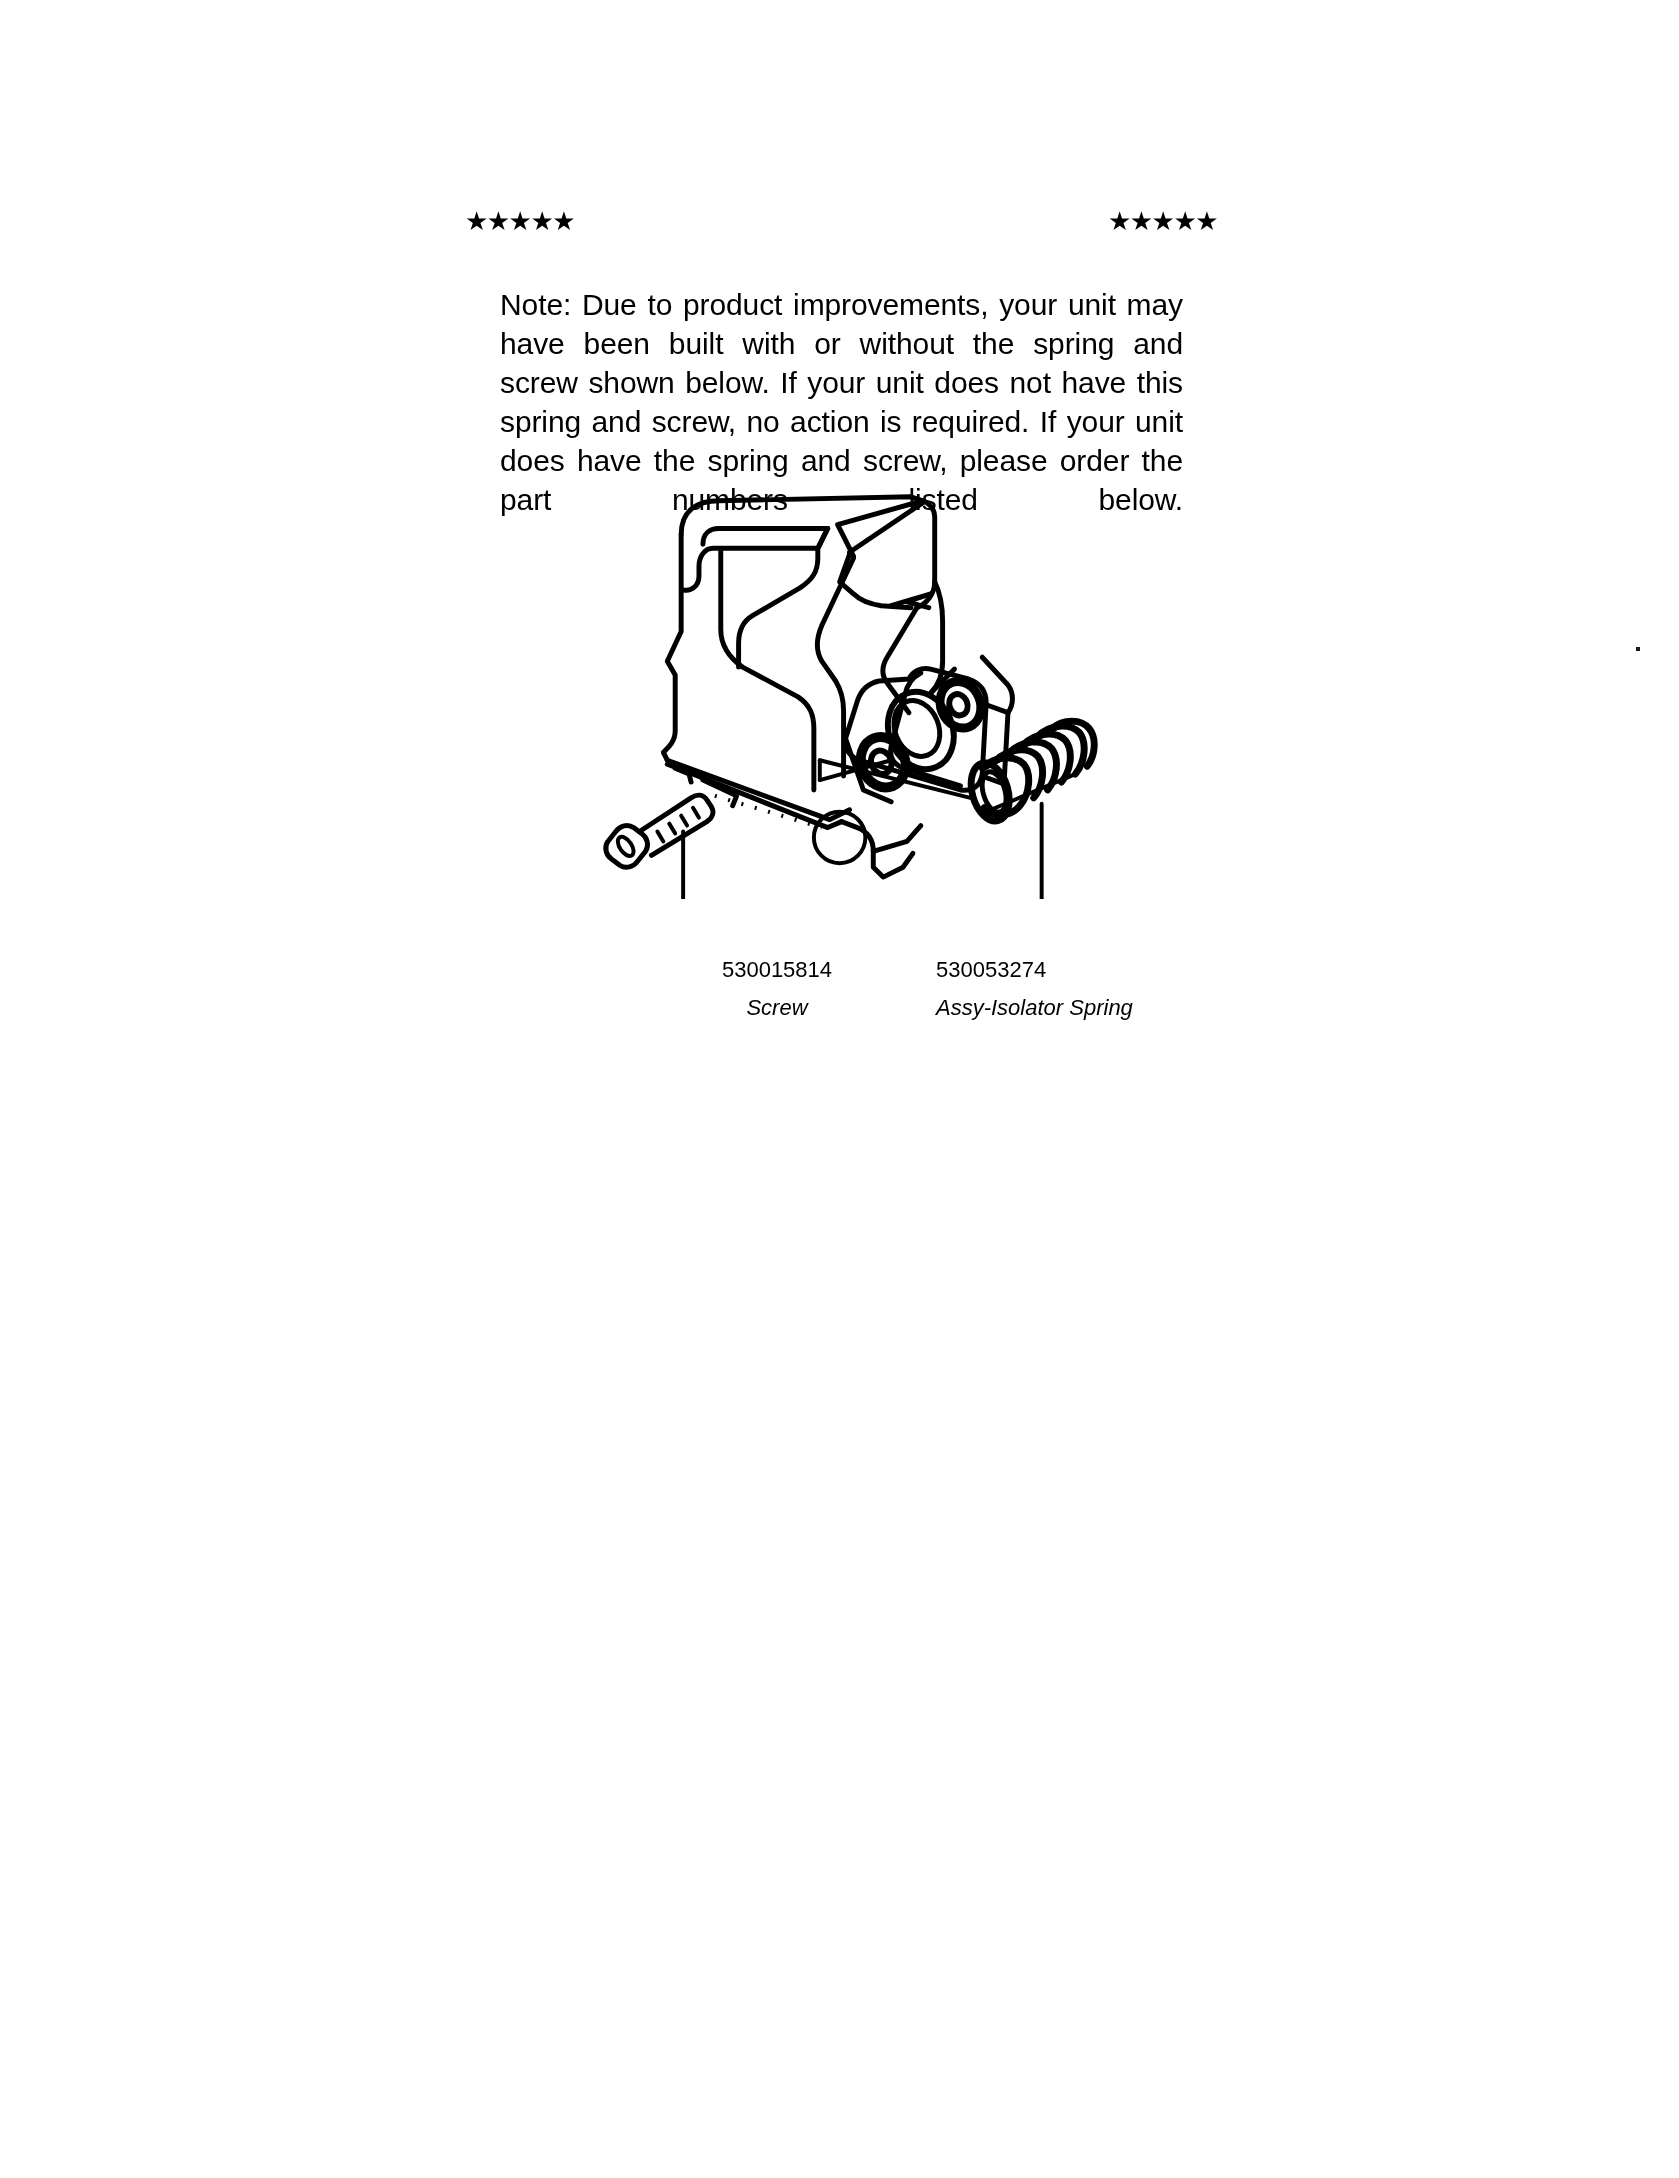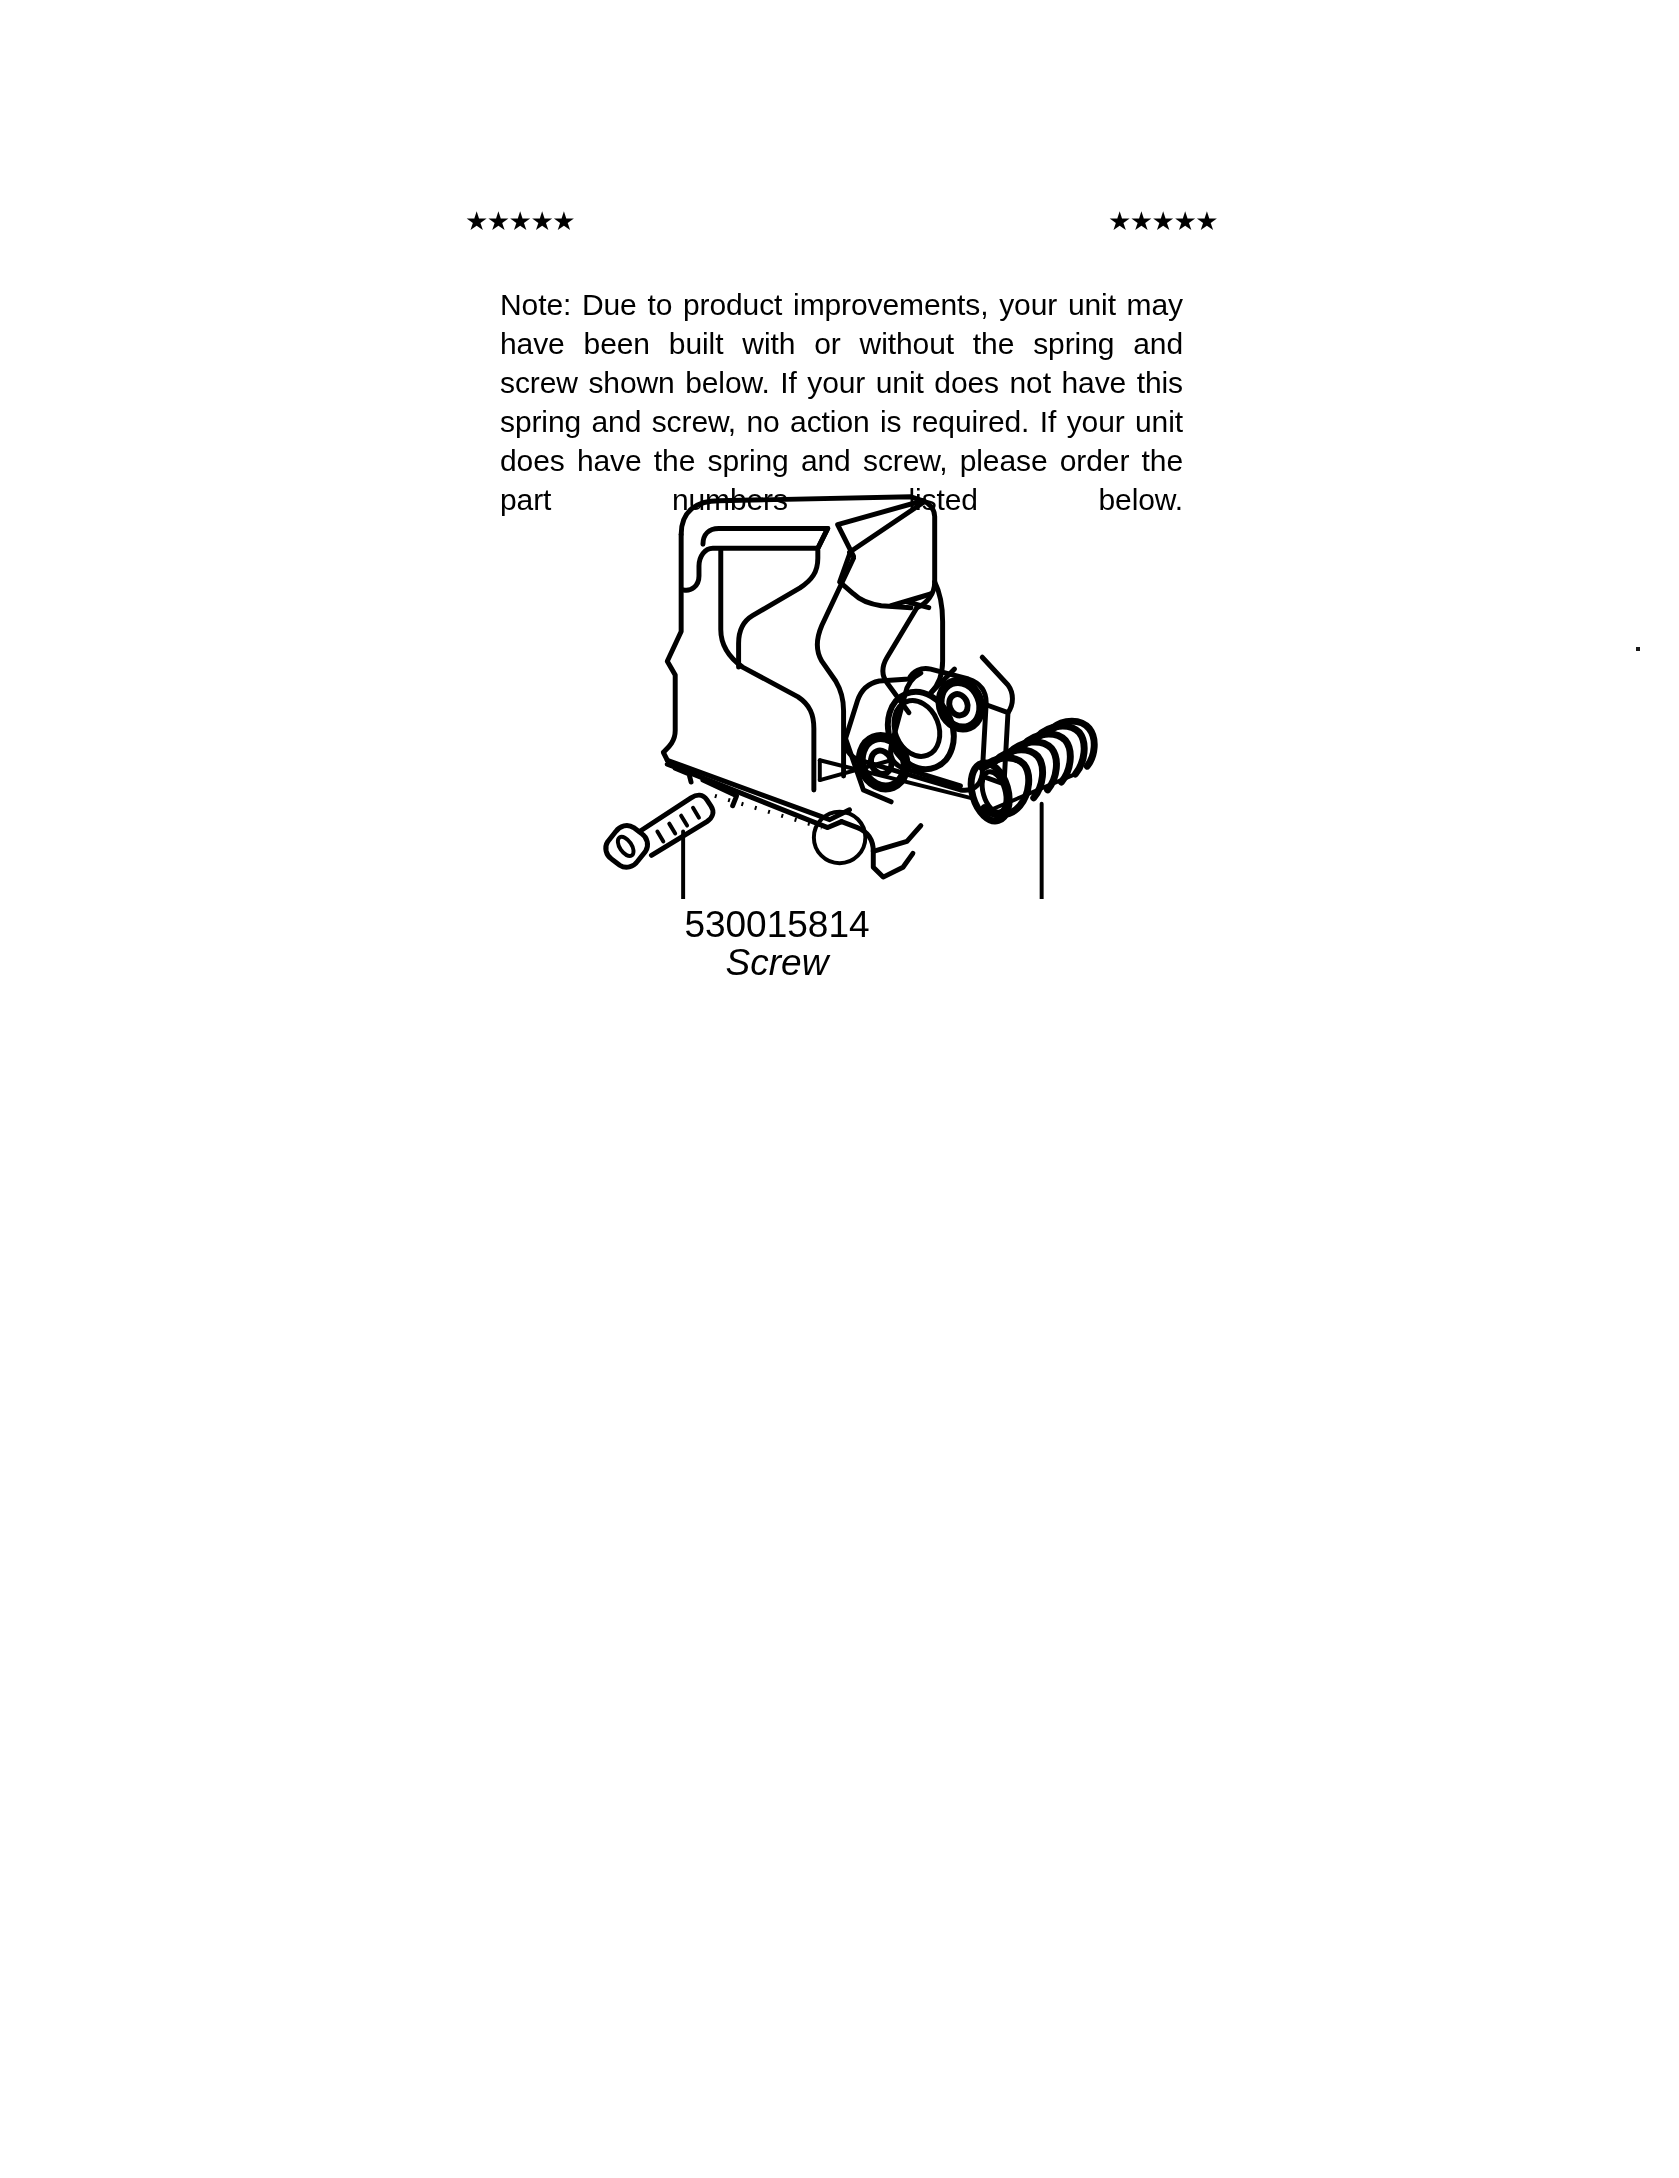"530015814" .caption { font-size: 37px -> 22px; margin-top: none -> 45px }
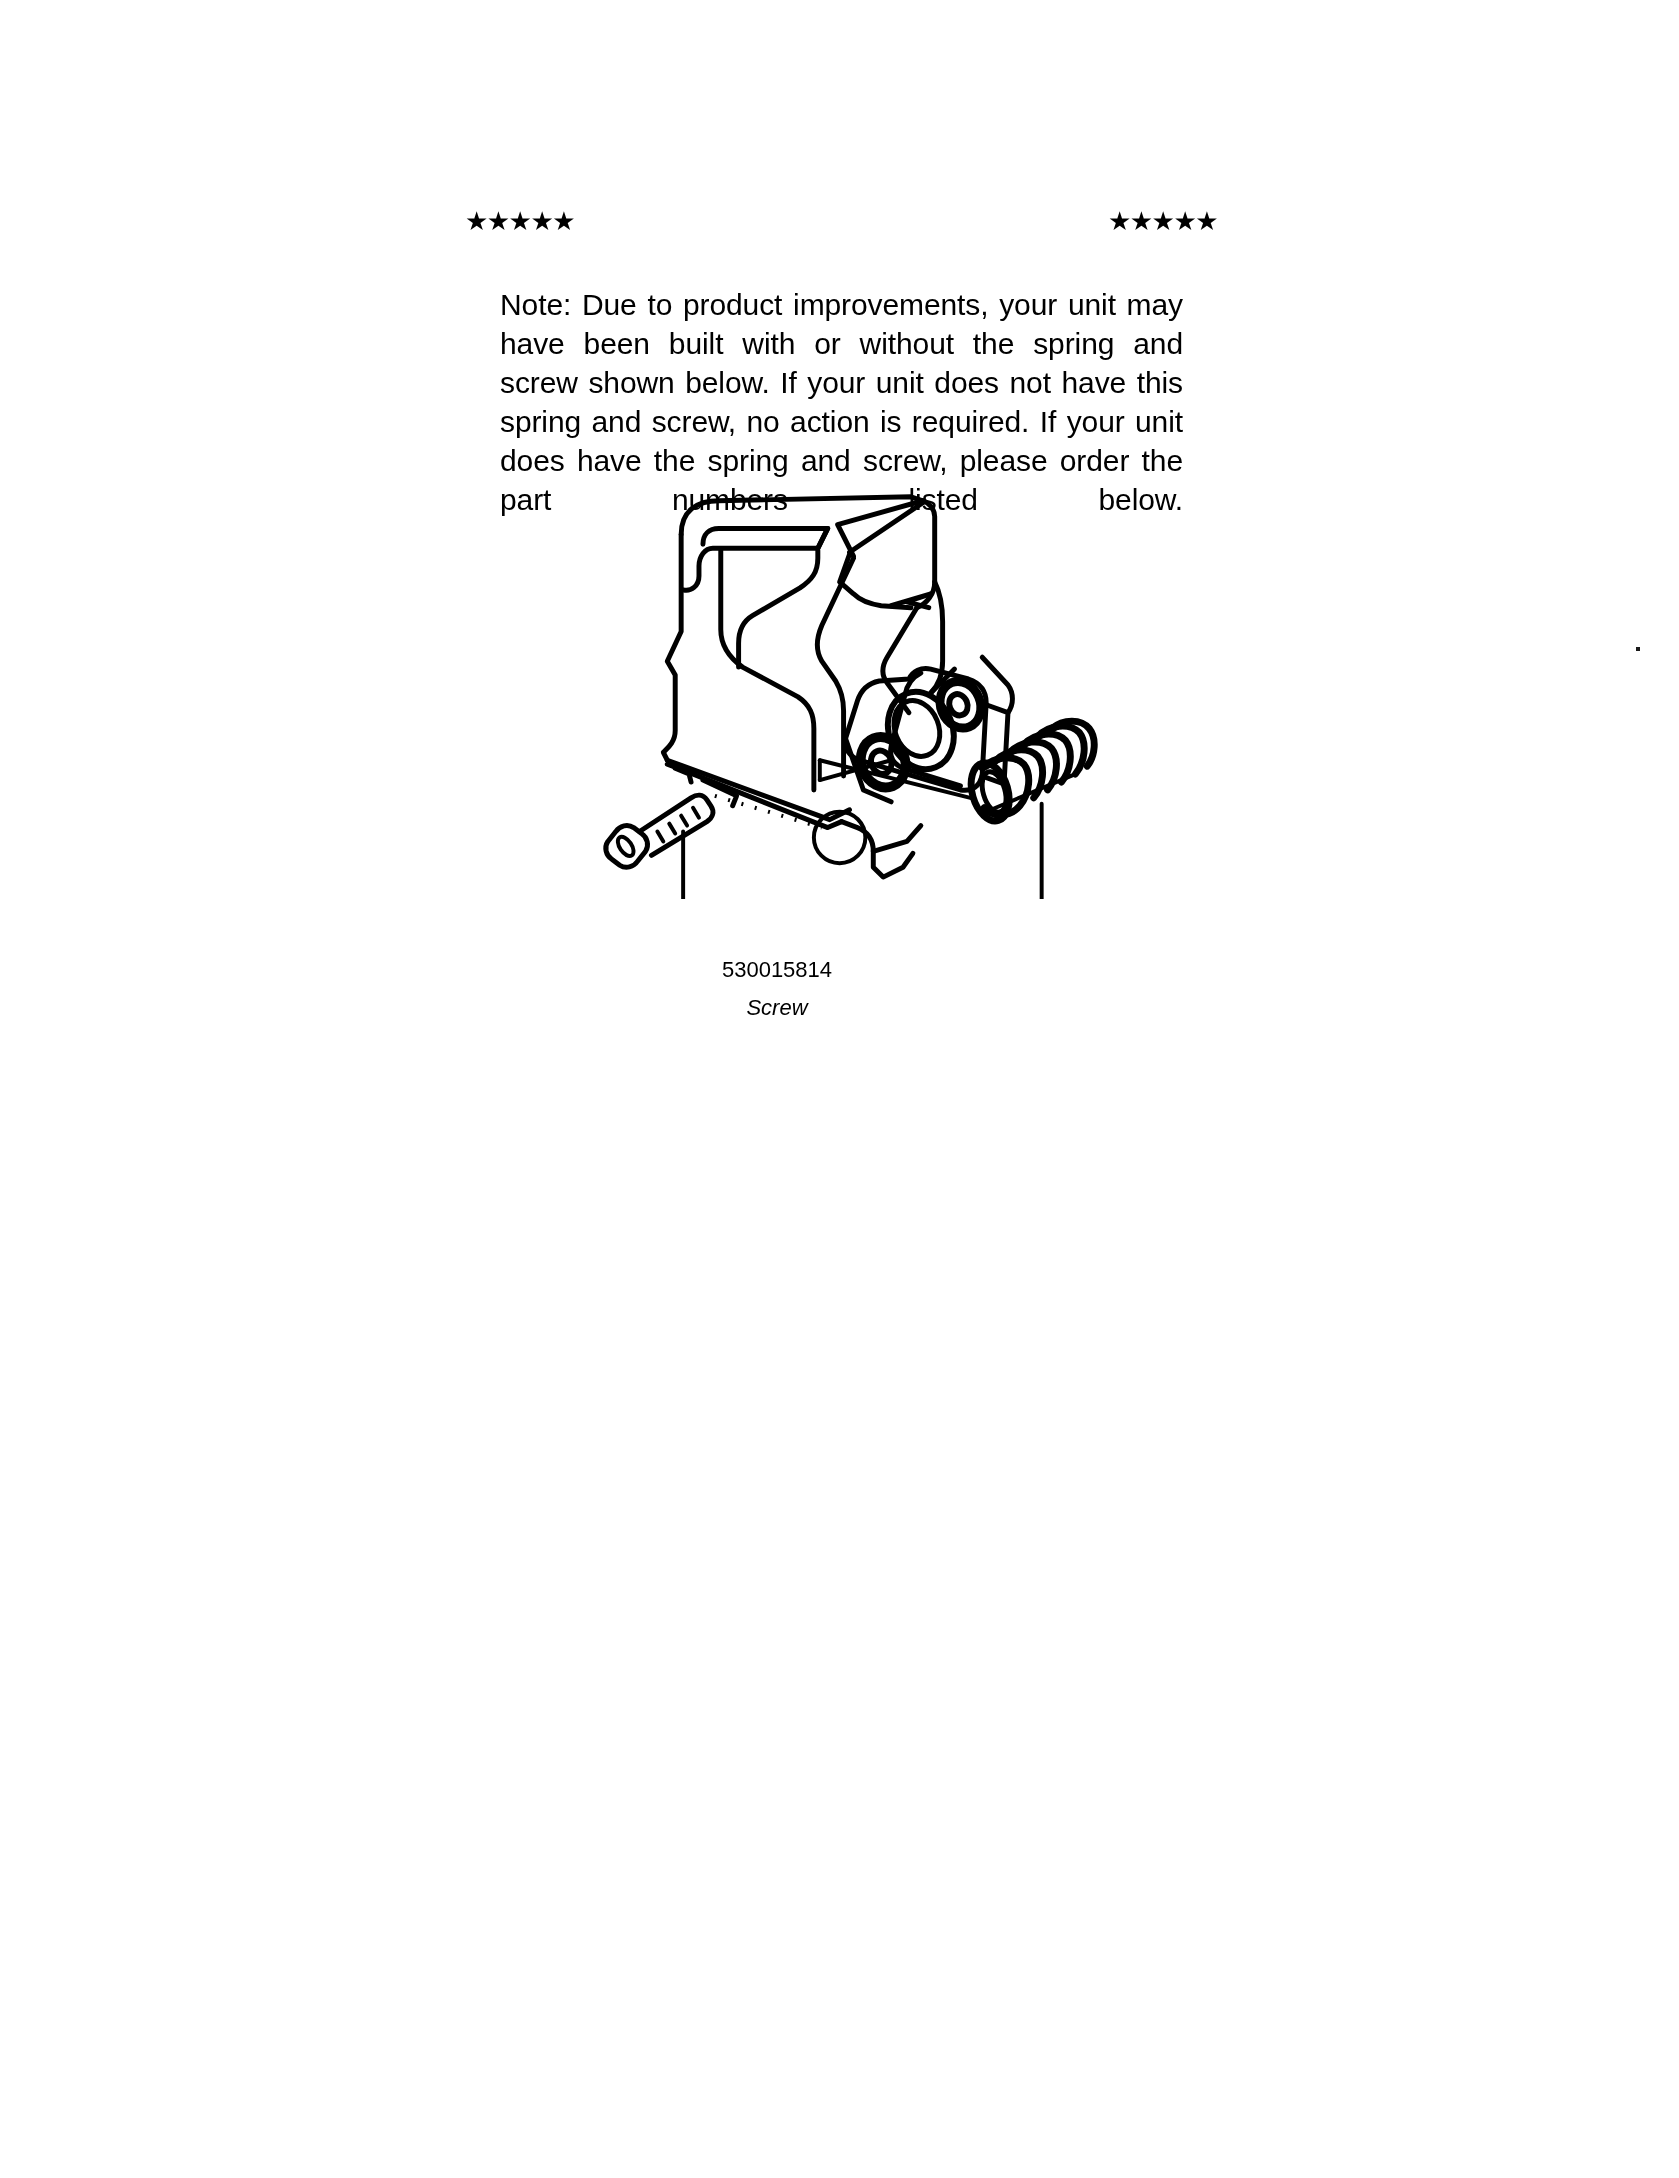"530053274" div.caption { html: none -> <div> <span>530053274</span> <span>Assy-Isolator Spring</span> </div> }
